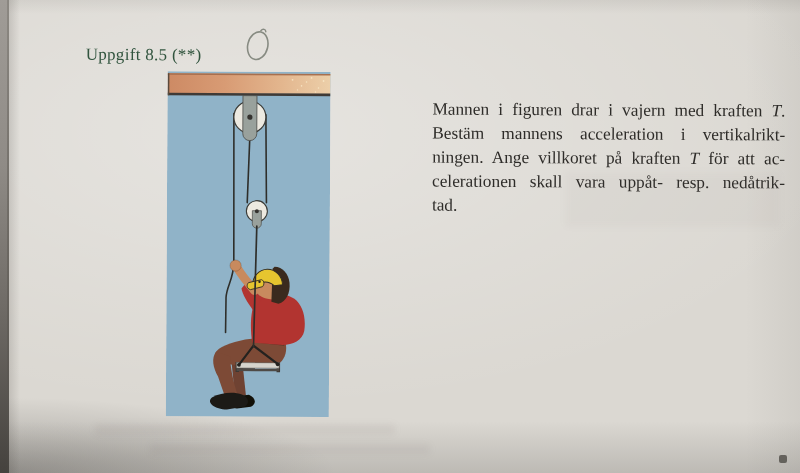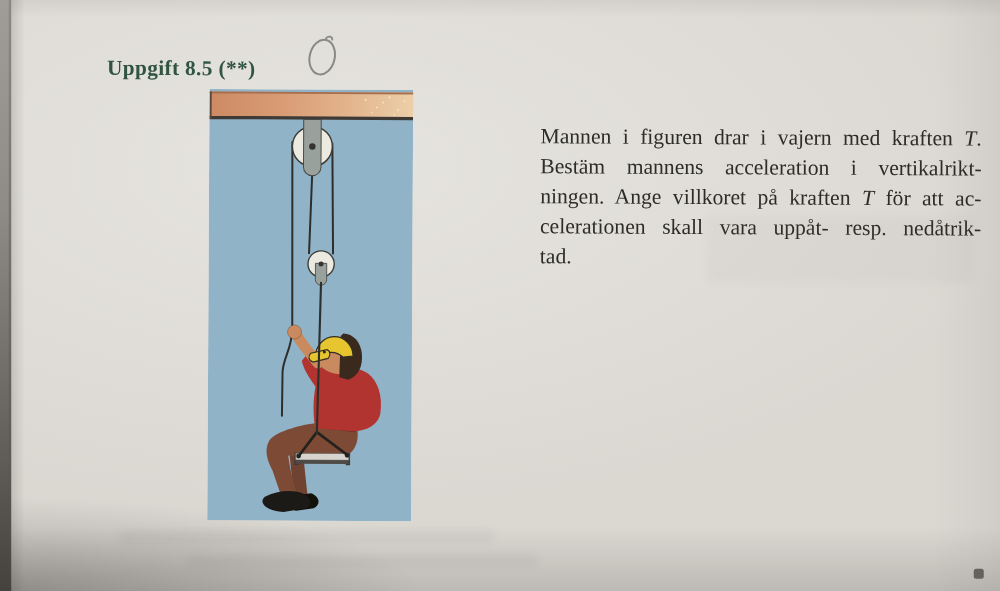"Uppgift 8.5 (**)" .title { font-weight: 700 -> 400 }
